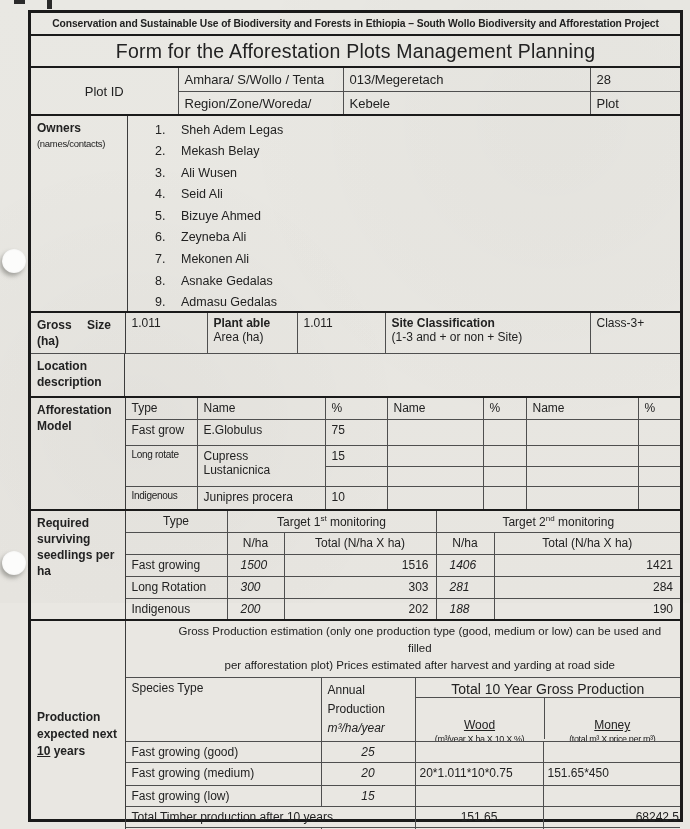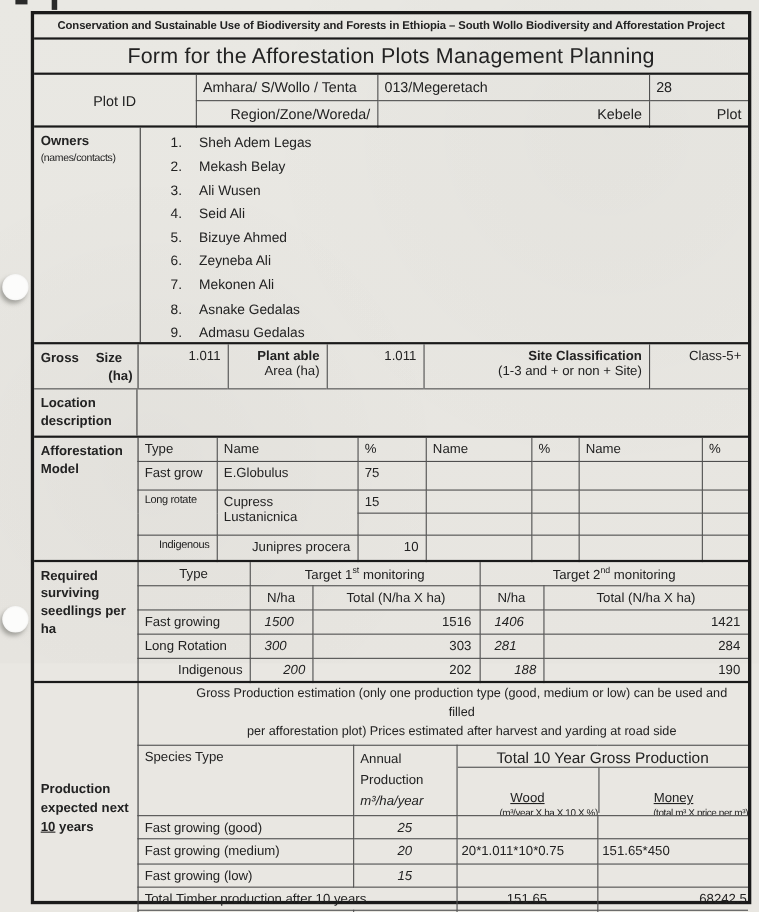"Region/Zone/Woreda/" tr:last-child > td { text-align: right -> none }
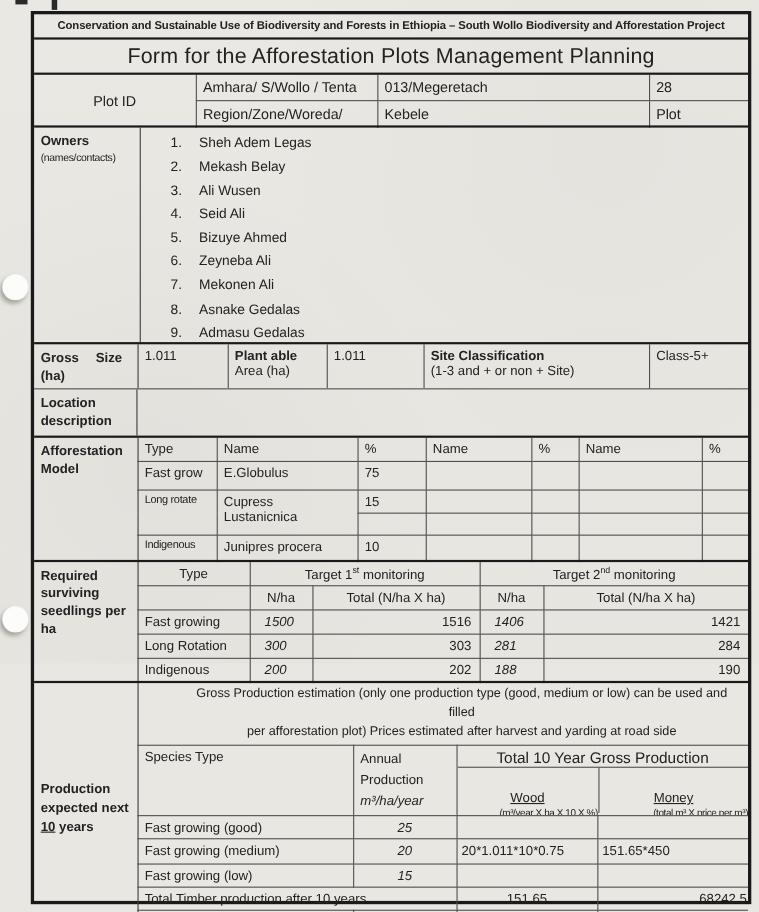"Class-5+" td { text: Class-5+ -> Class-3+ }
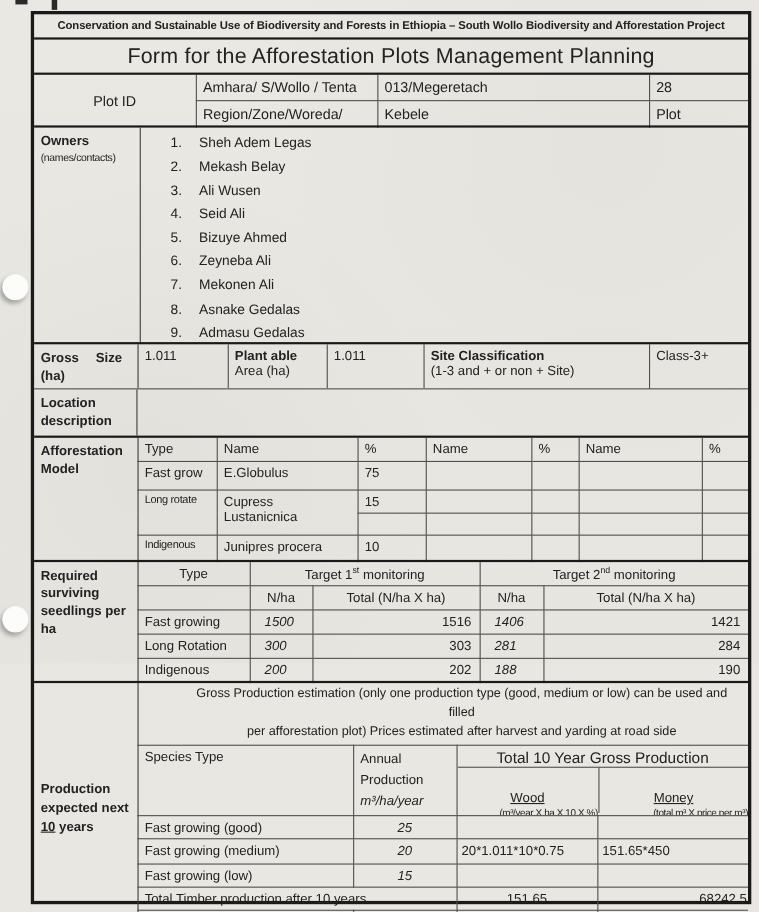"(m³/year X ha X 10" .subhead { text-align: right -> center }
